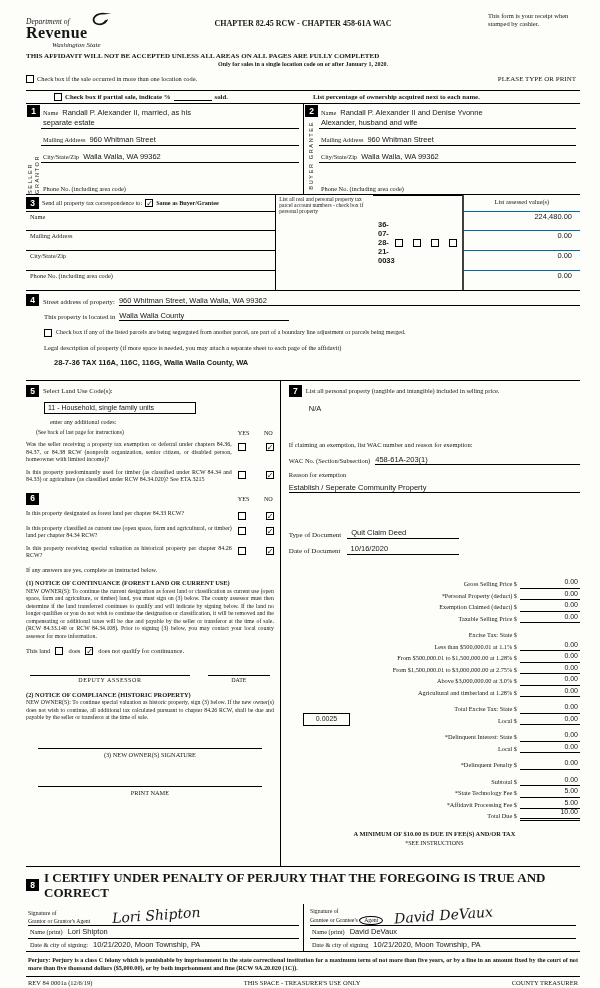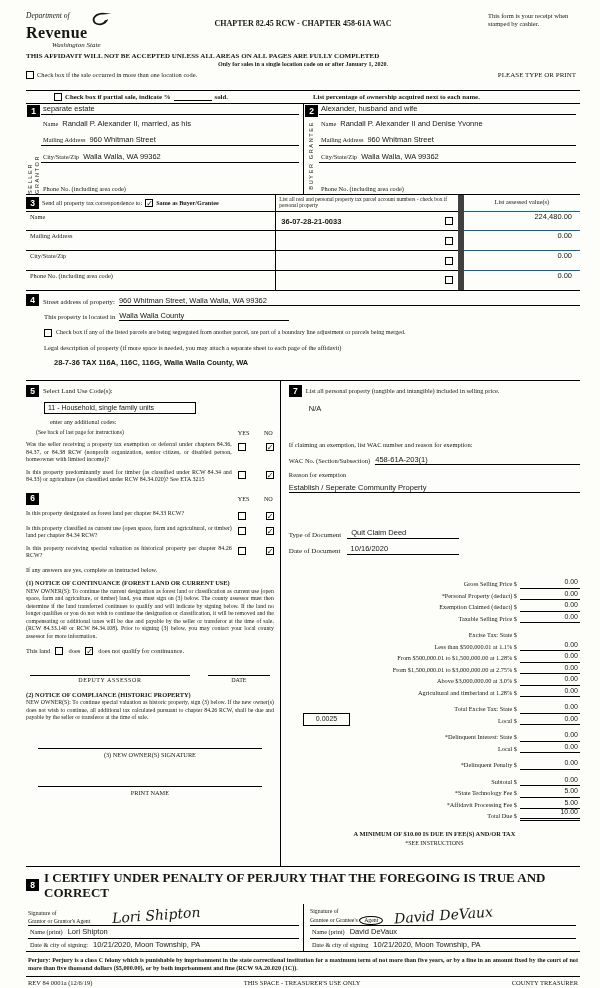"Department of" .logo-top { align-items: flex-start -> flex-end }
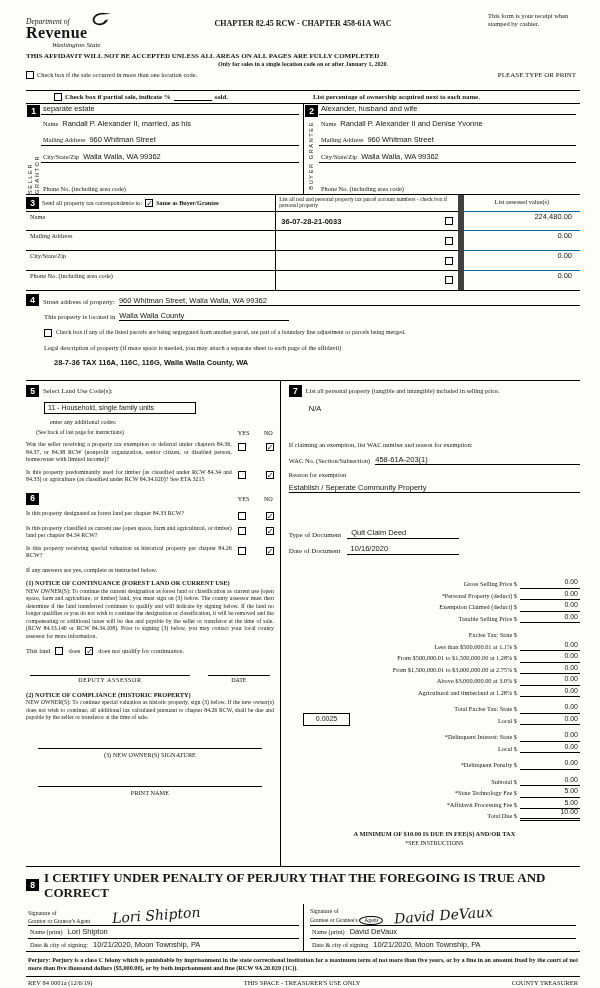"PLEASE TYPE OR PRINT" .rowA { align-items: flex-start -> center }
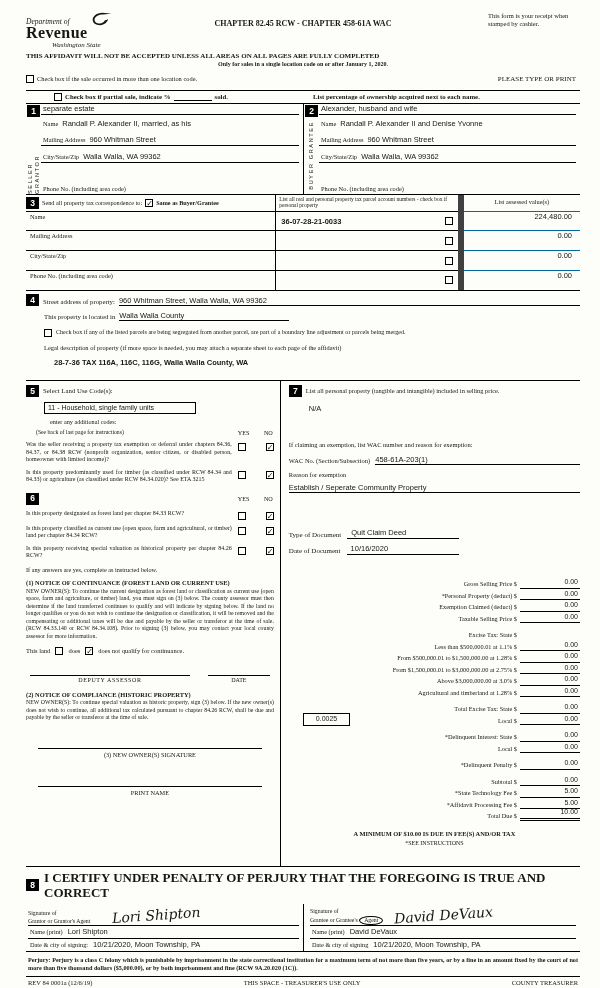"separate estate" div.prow { order: before "Randall P. Alexander II, married," -> after "Randall P. Alexander II, married," }
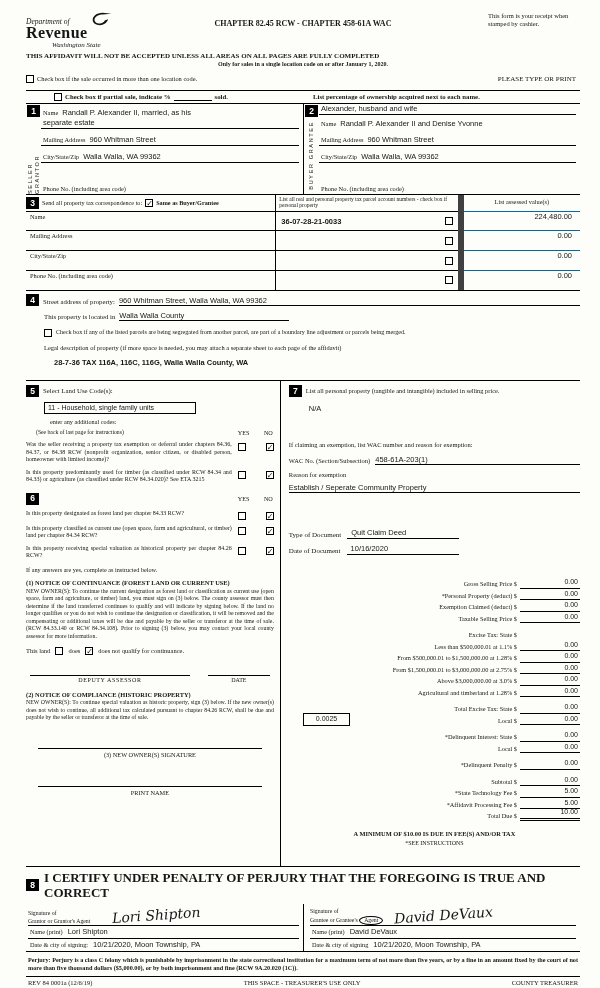"Alexander, husband and wife" div.prow { order: before "Randall P. Alexander II and" -> after "Randall P. Alexander II and" }
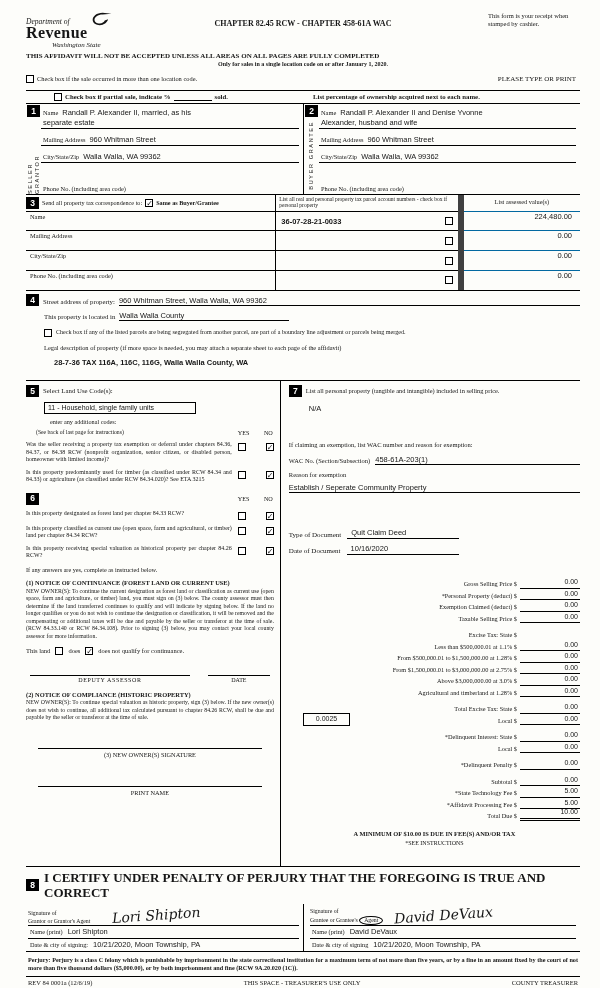"36-07-28-21-0033" .s3m { border-right: 6px solid #404040 -> 2px solid #404040; flex-direction: column -> row }
